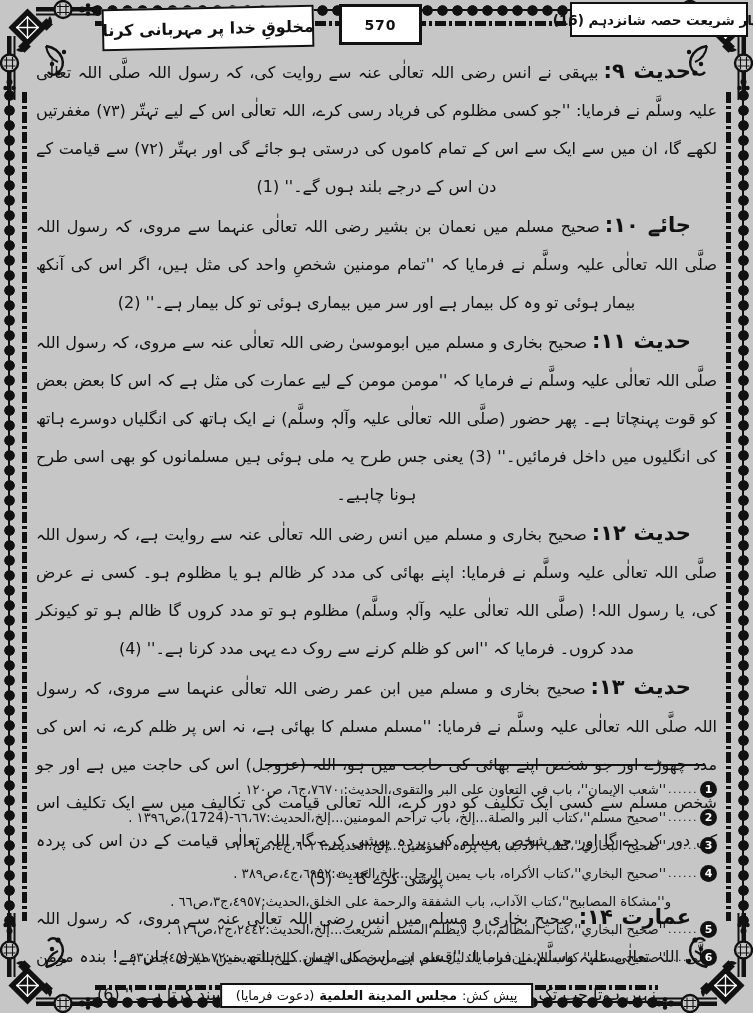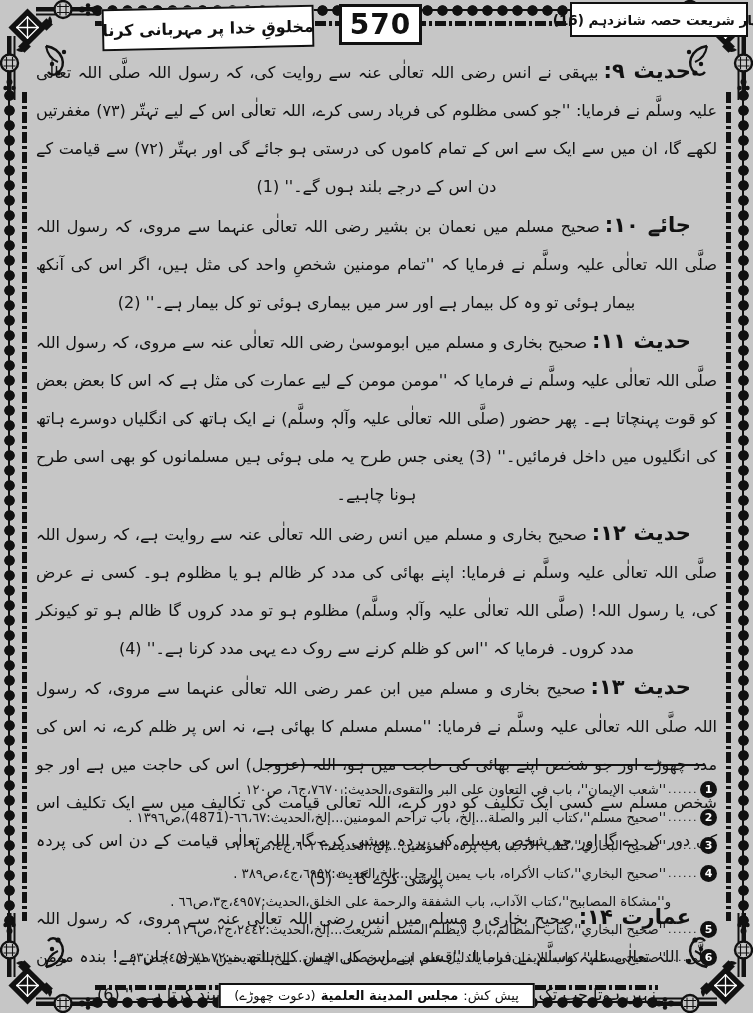"570" .hbox-page { font-size: 28px -> 14px }
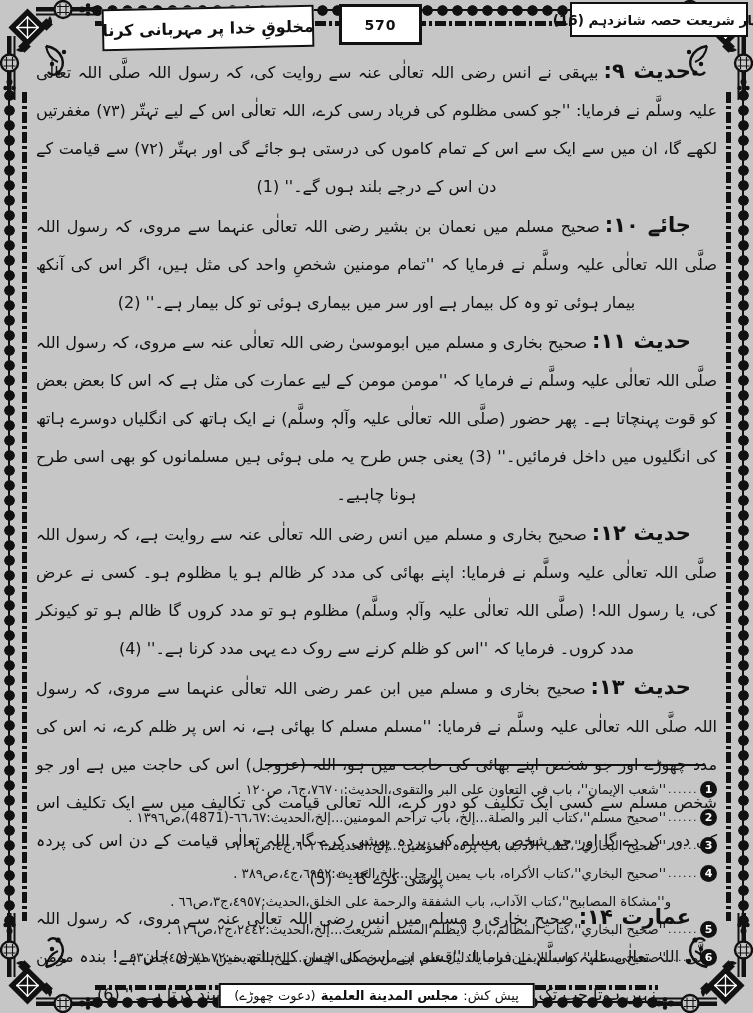"''صحيح مسلم''،كتاب البر والصلة...إلخ،" span.fn-text { text: 4871 -> 1724 }
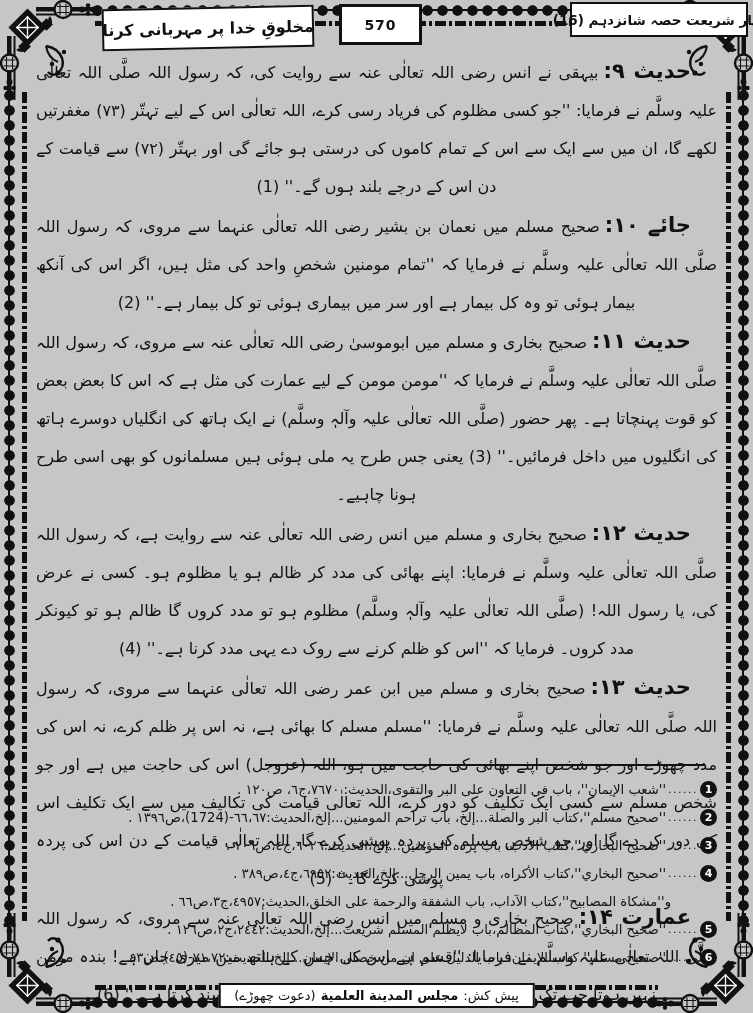"(دعوت چھوڑے)" span { text: چھوڑے -> فرمایا }
